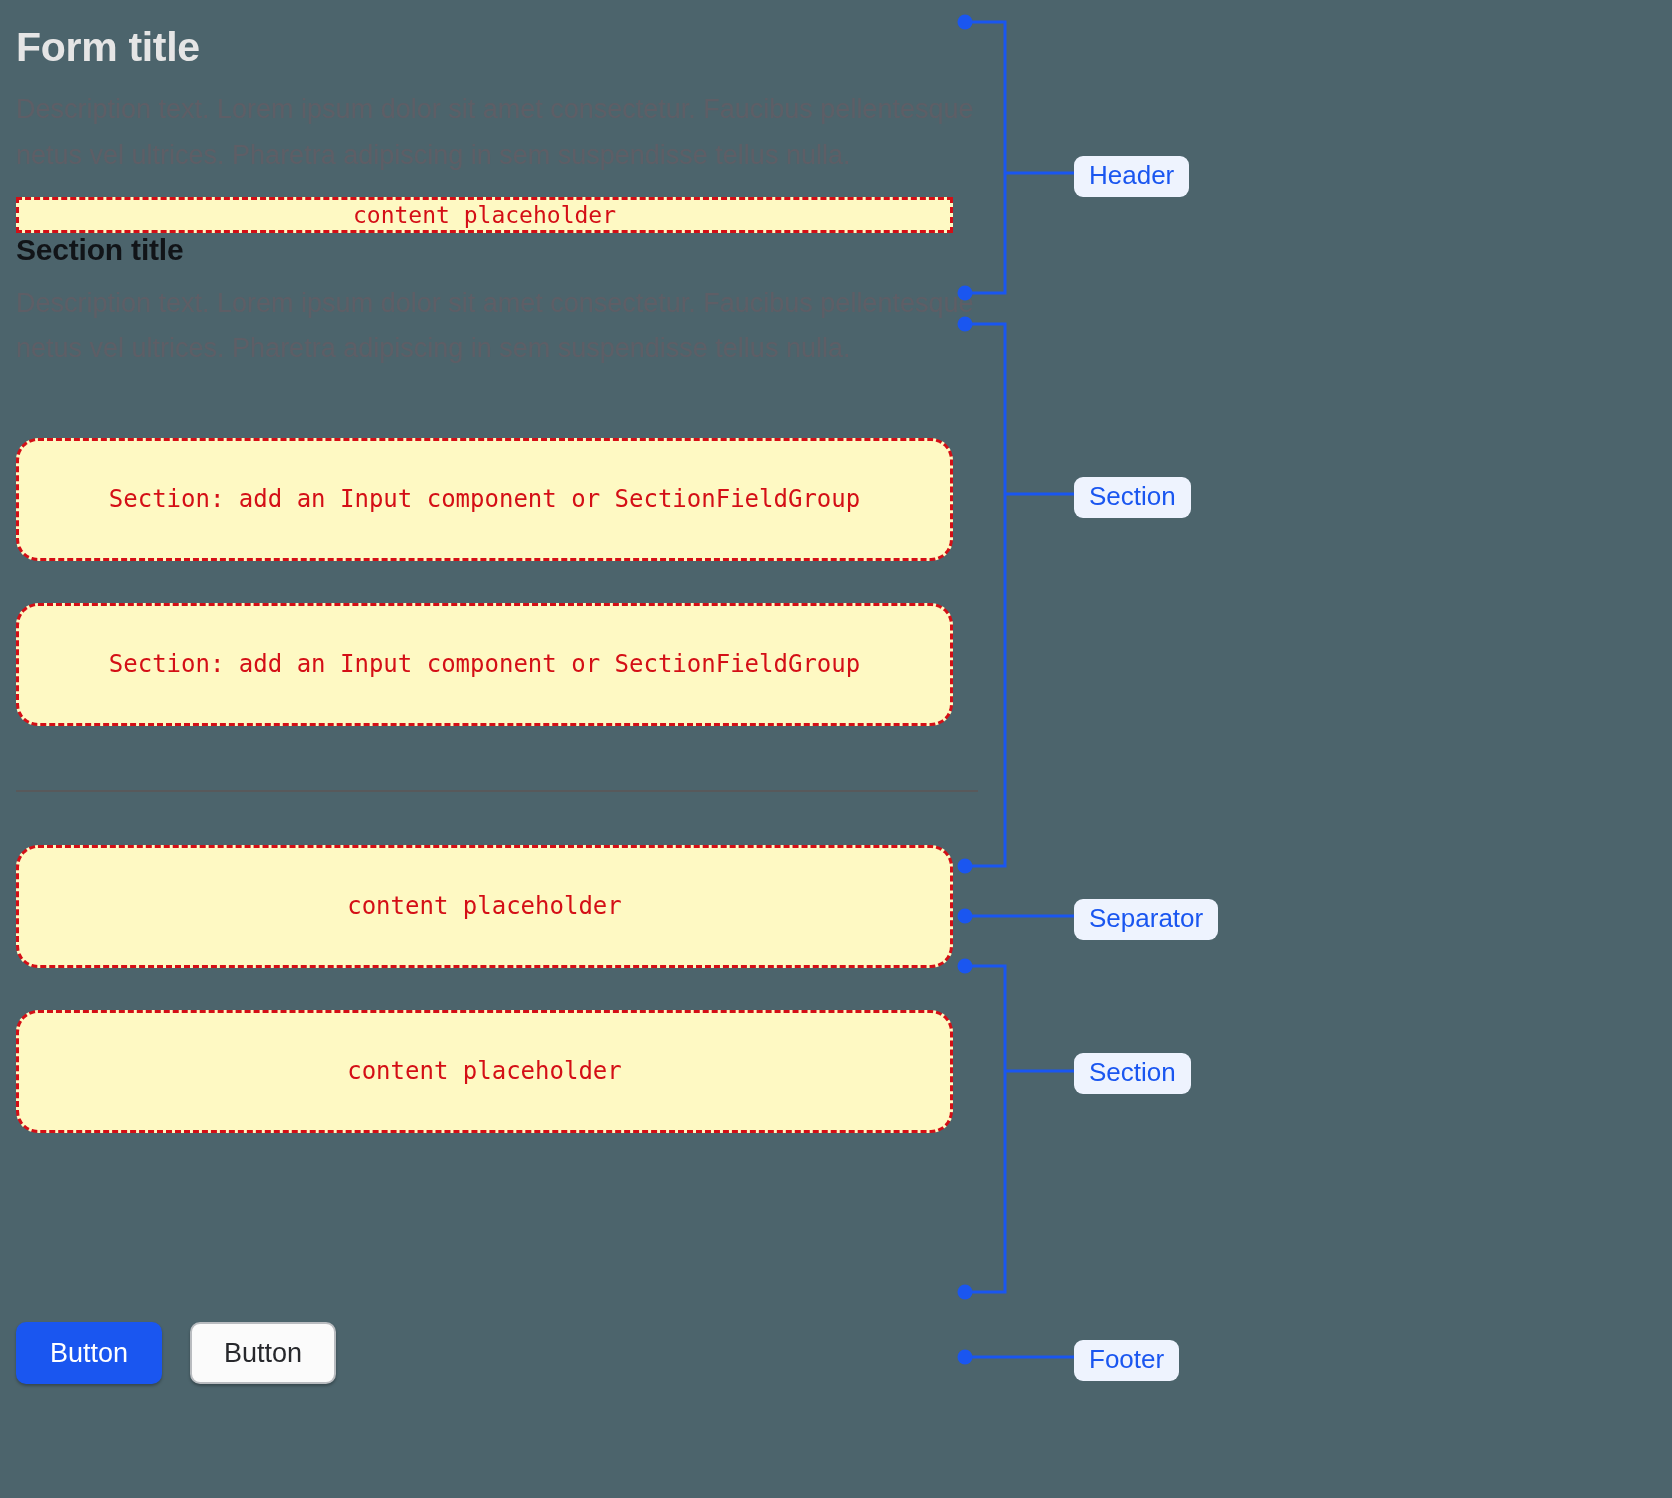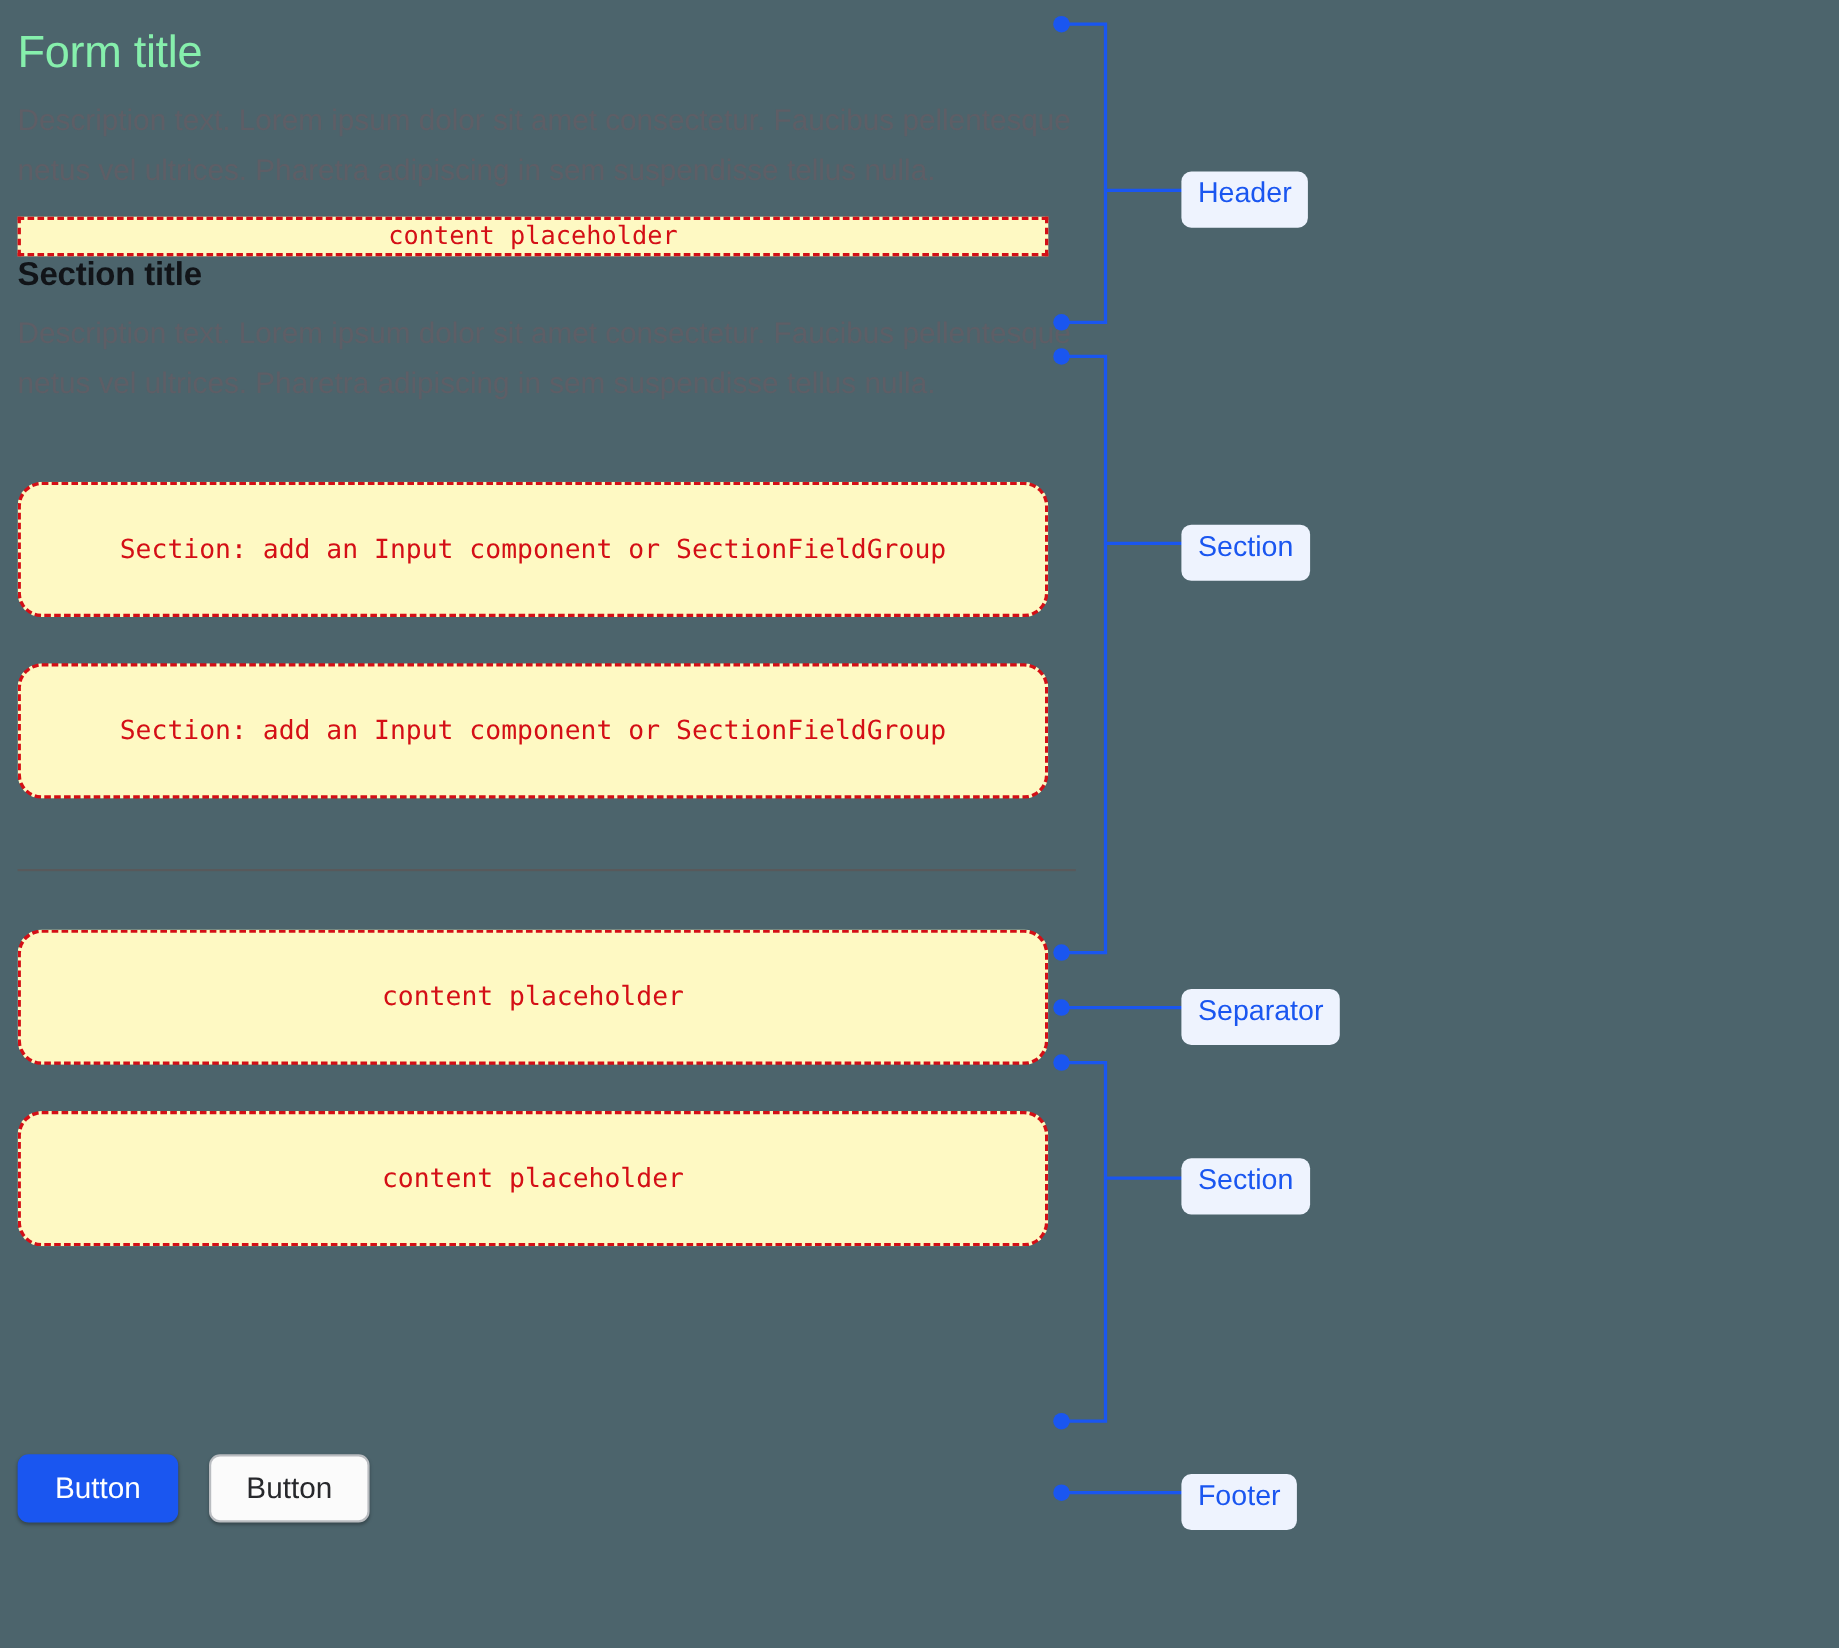"Form title" .form-title { color: #86efac -> #e5e5e5; font-weight: 400 -> 700 }
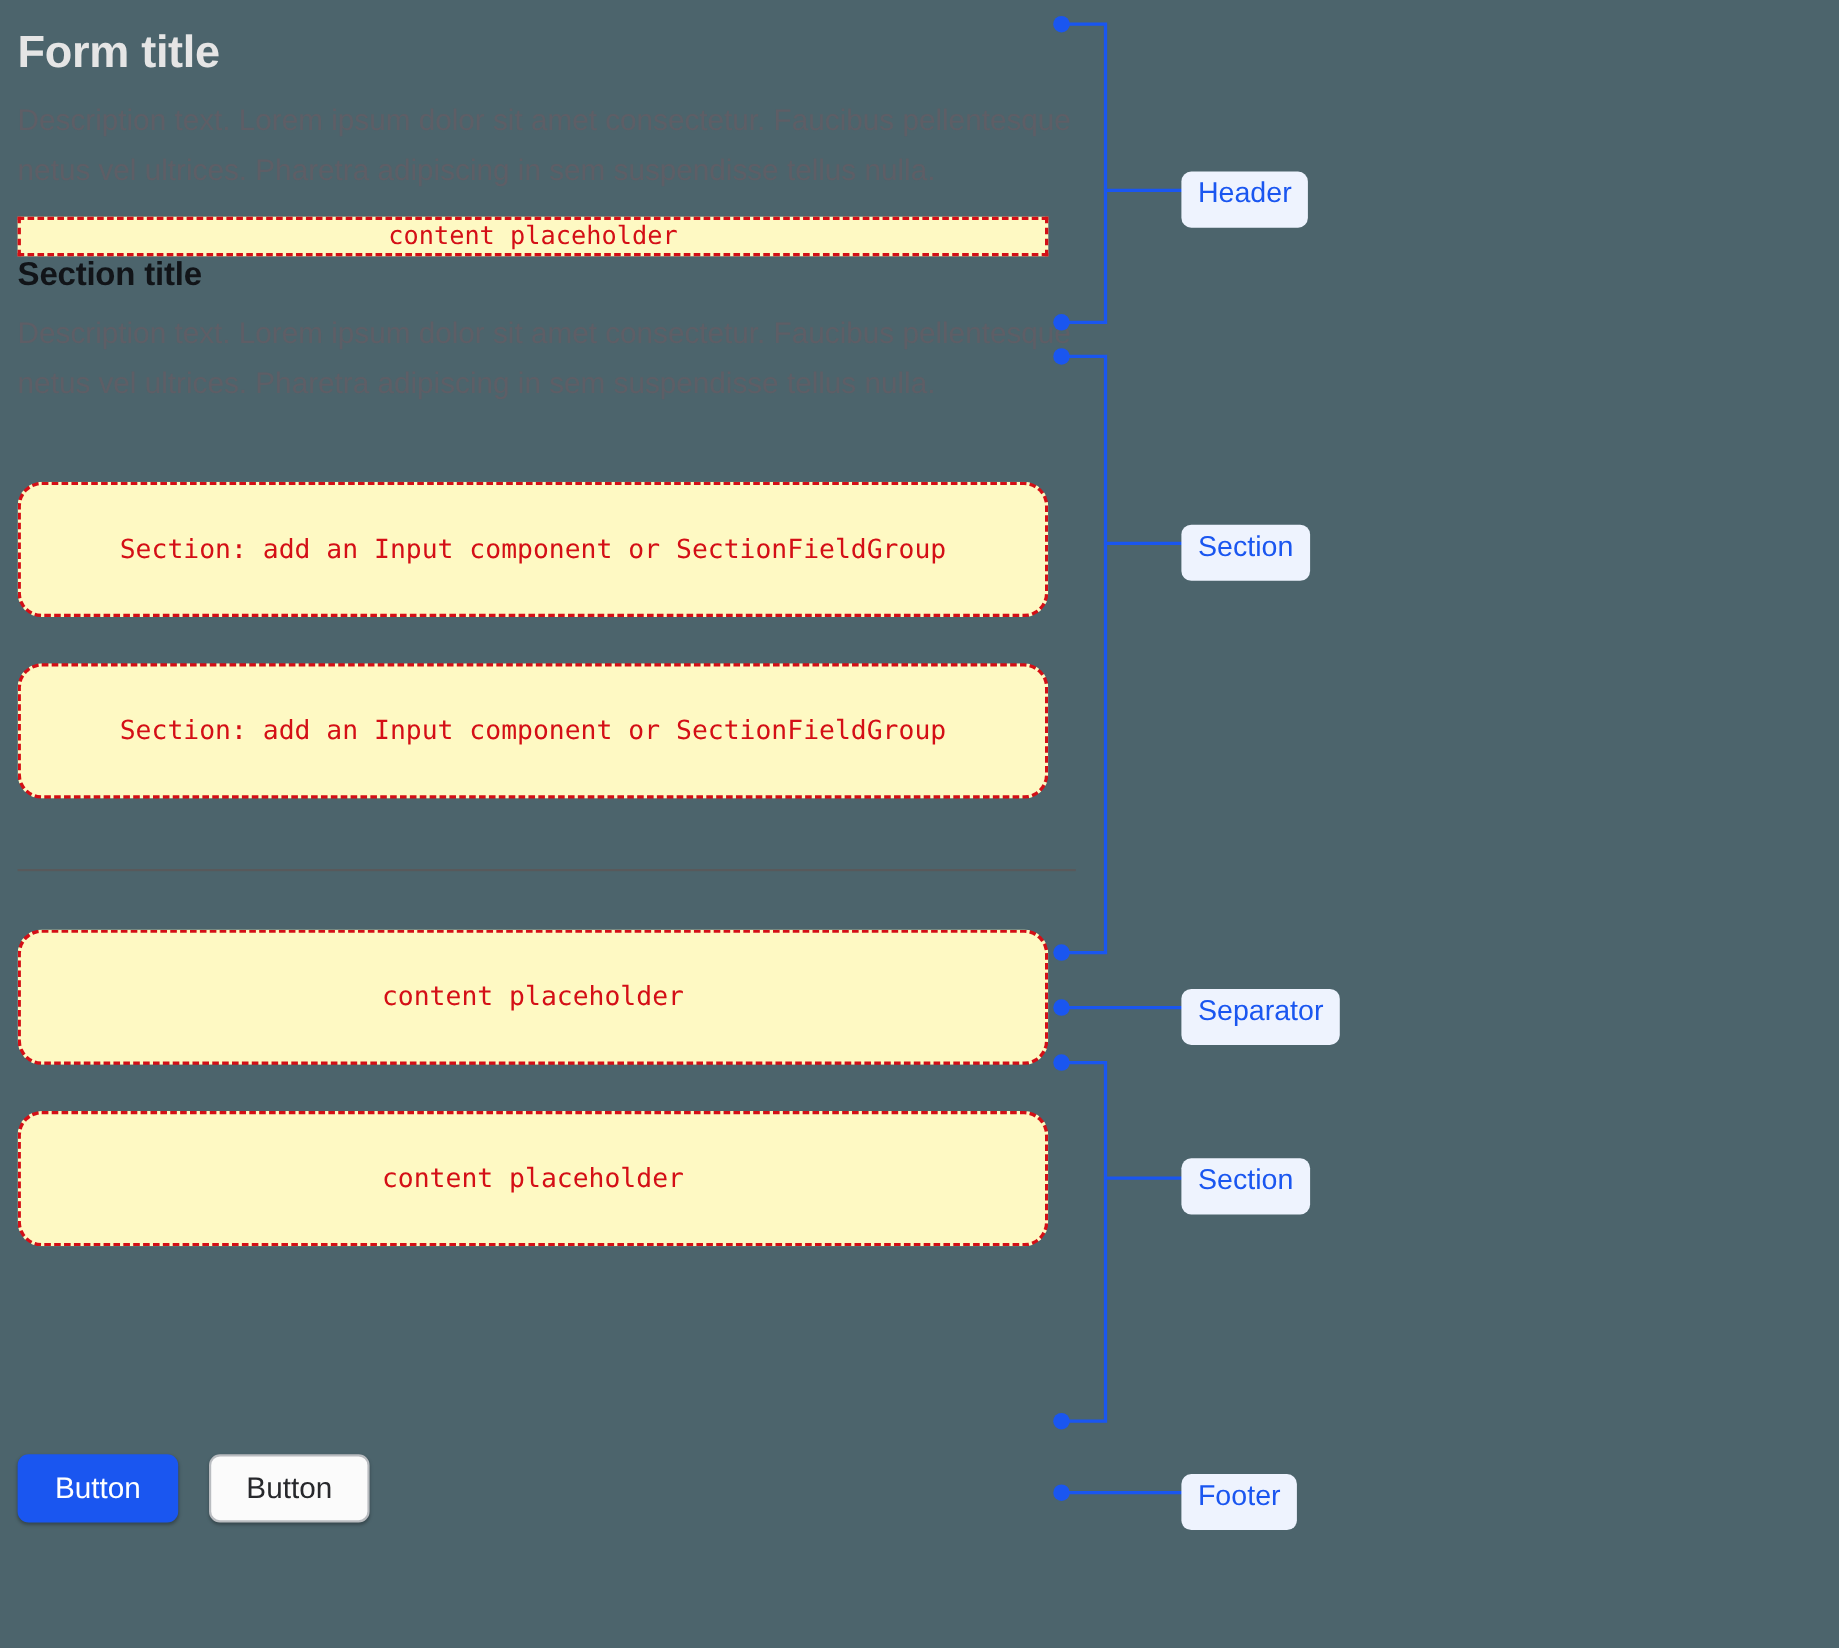"Header" .anno-label { padding: 5px 15px 17px 15px -> 5px 15px 7px 15px }
